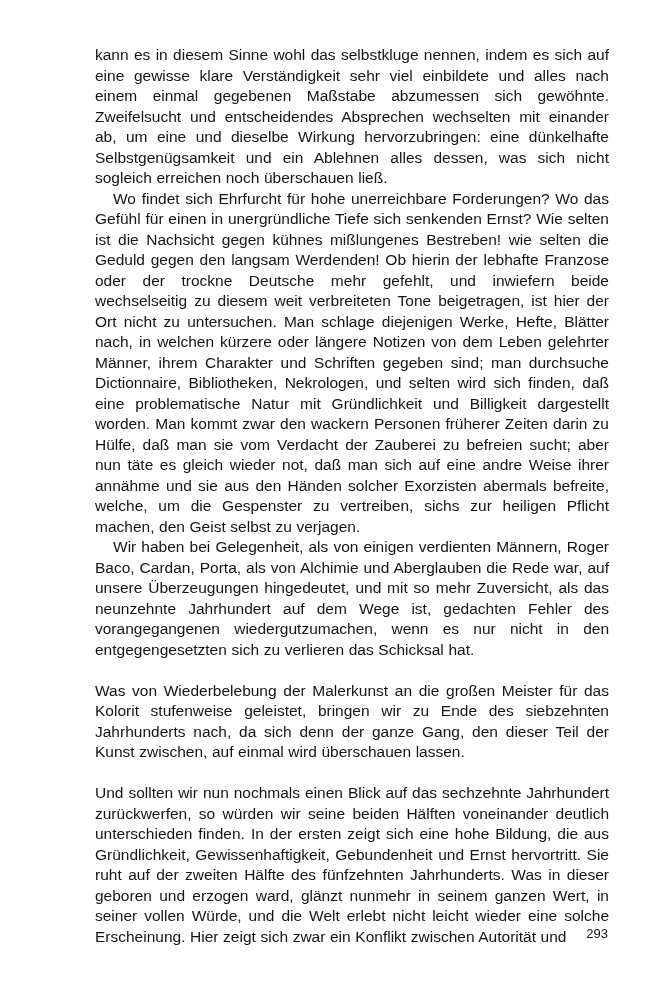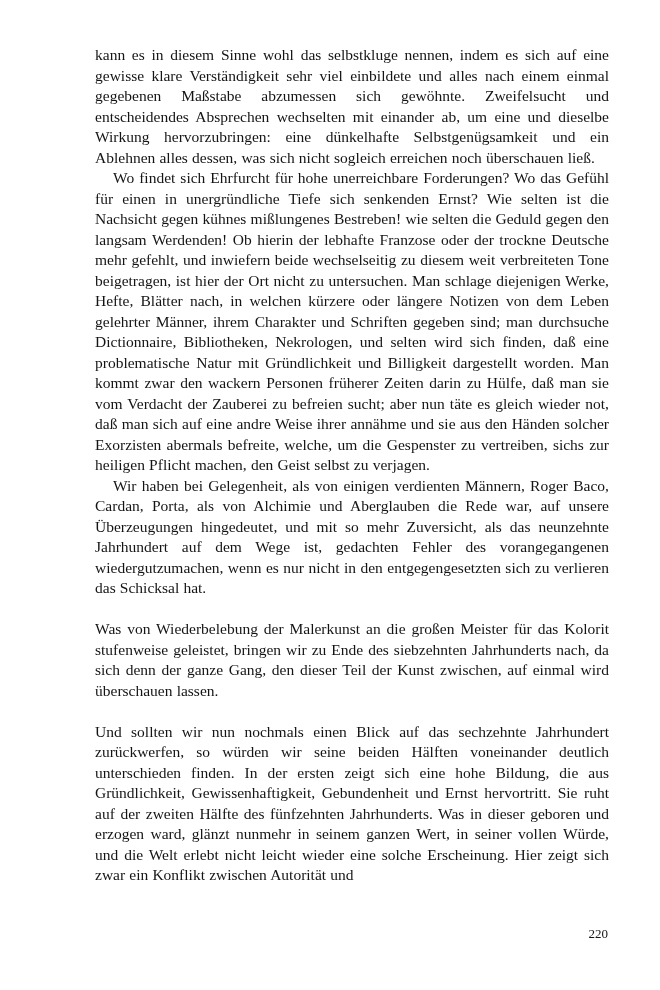"kann es in diesem Sinne" .page { font-family: Liberation Serif, serif -> Liberation Sans, sans-serif }
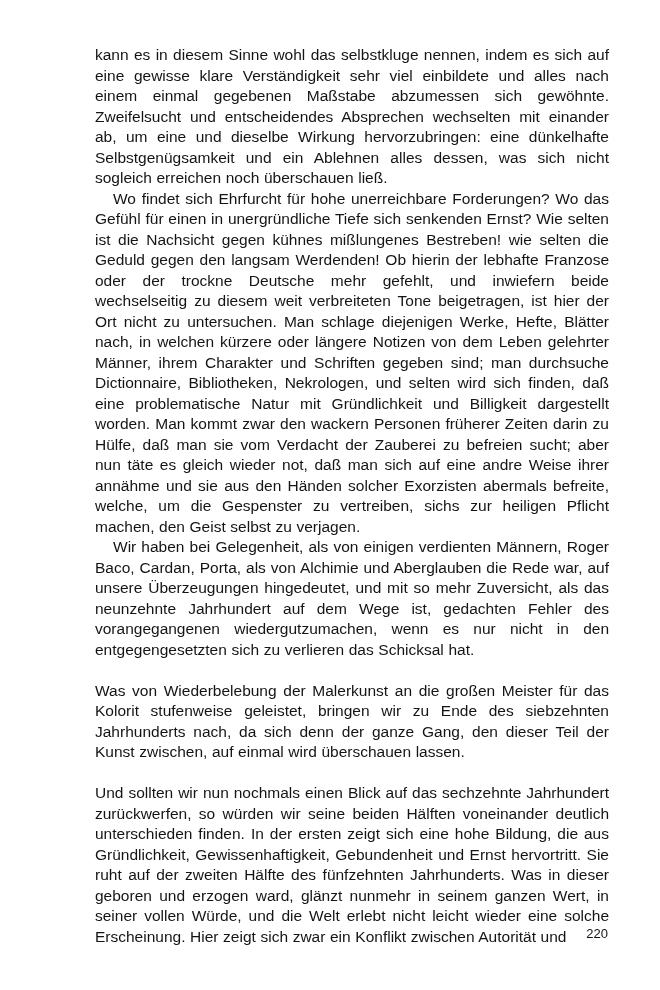"220" div.page-number { text: 220 -> 293 }
